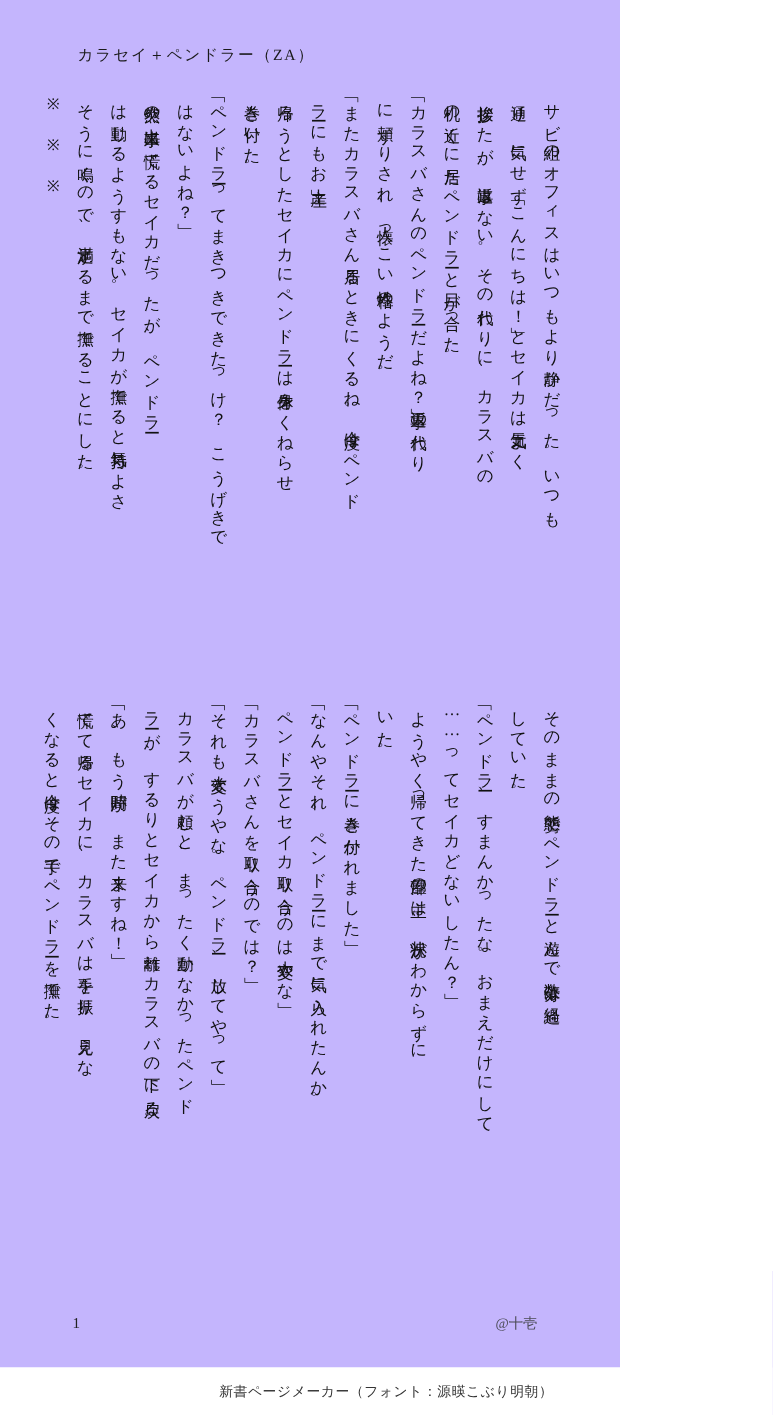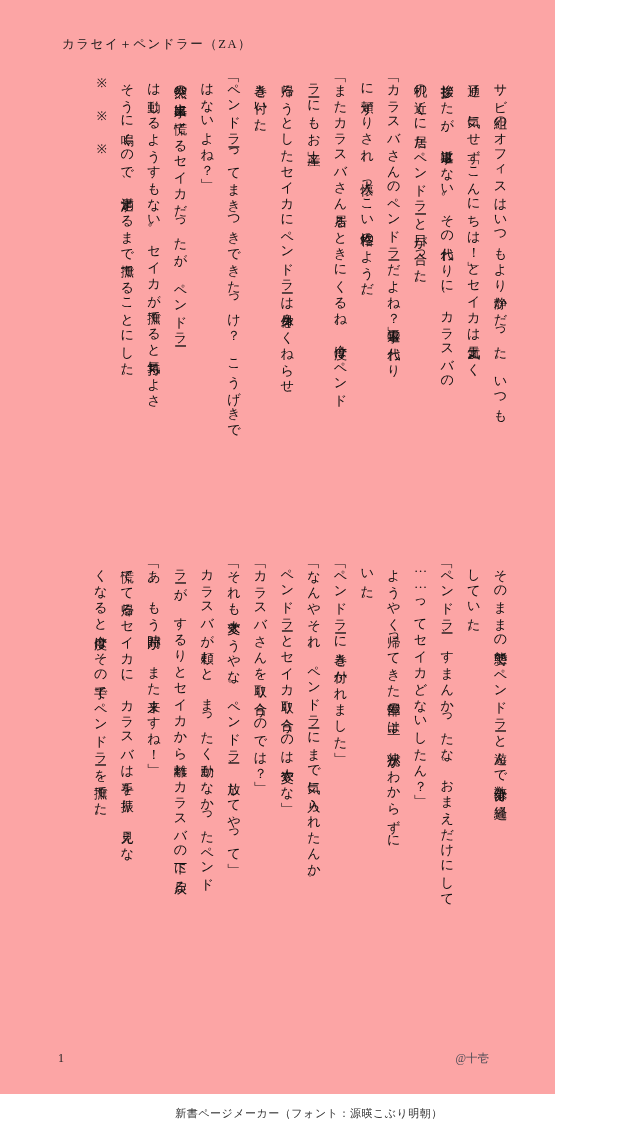"カラセイ＋ペンドラー（ZA）" #page { background: #fca5a5 -> #c4b5fd; width: 555px -> 496px }
